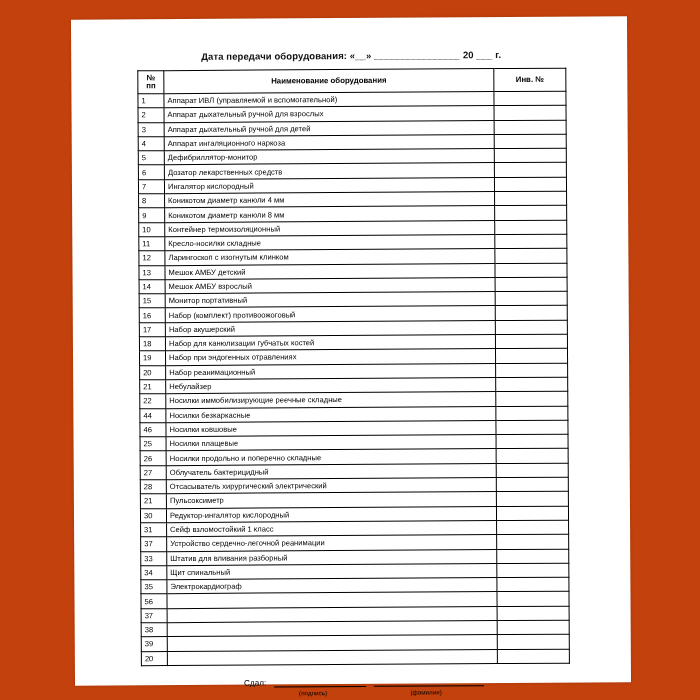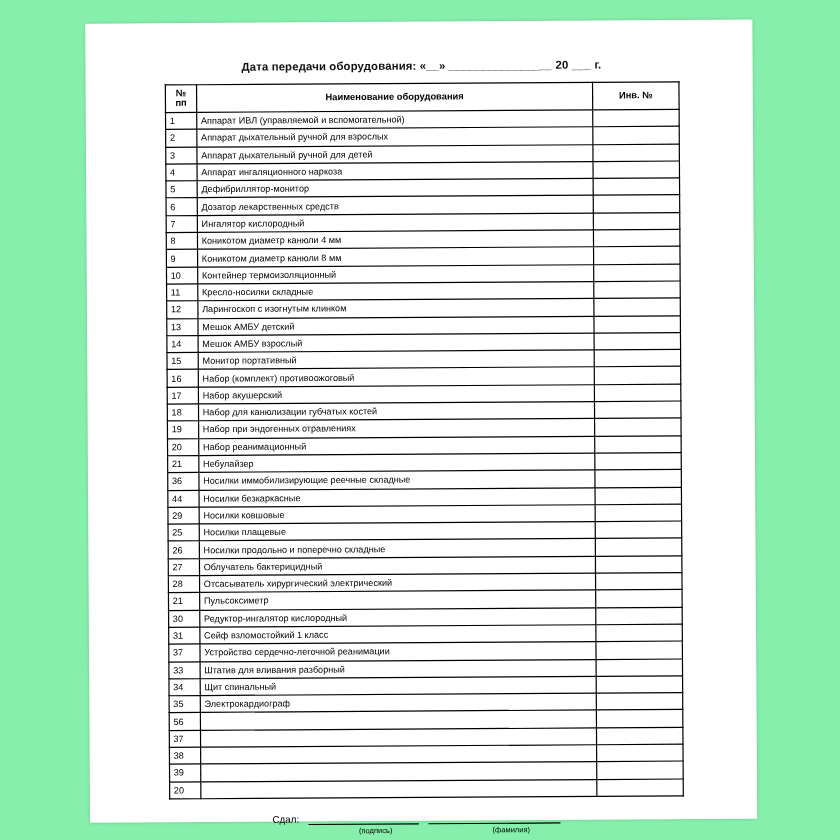"Дата передачи оборудования: «__»" .page-wrap { background: #86efac -> #c2410c }
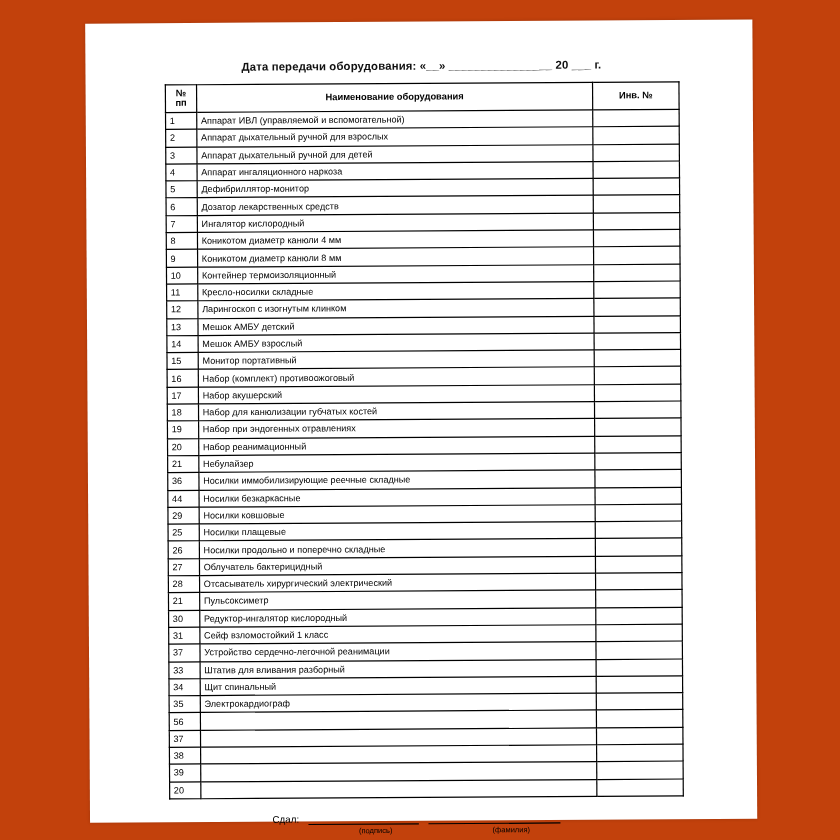"36" td.num { text: 36 -> 22 }
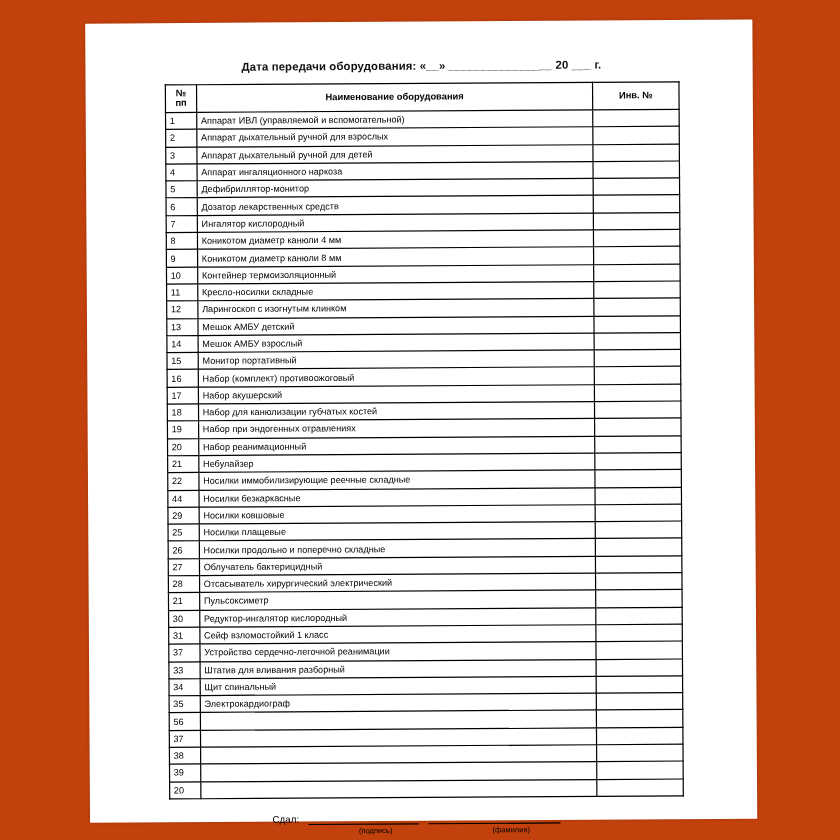"29" td.num { text: 29 -> 46 }
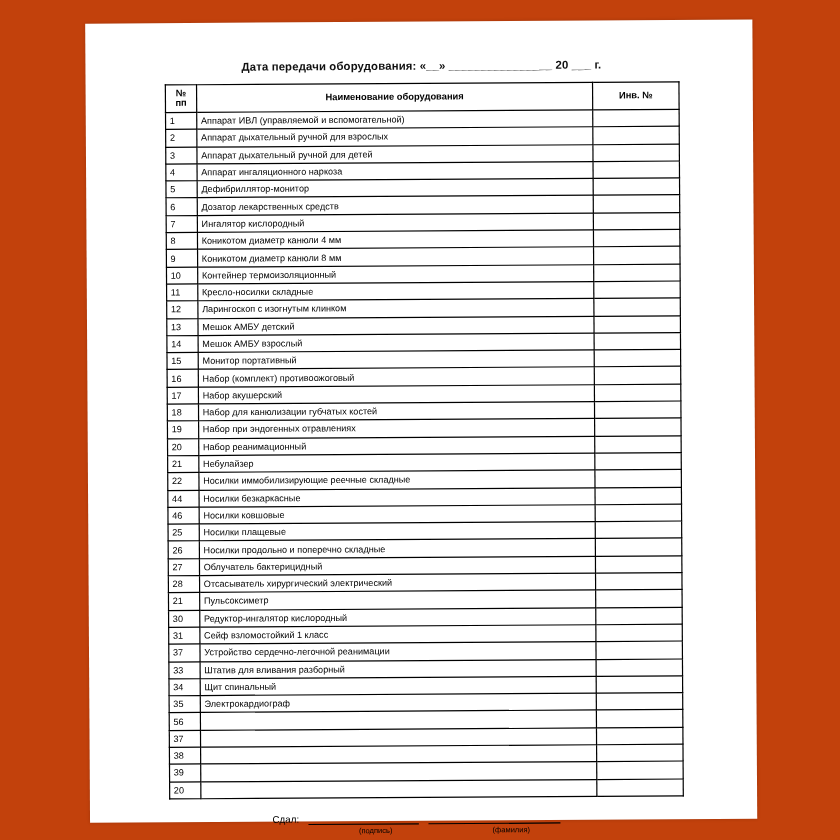"Сдал:" .sign-label { margin-left: none -> 17px }
